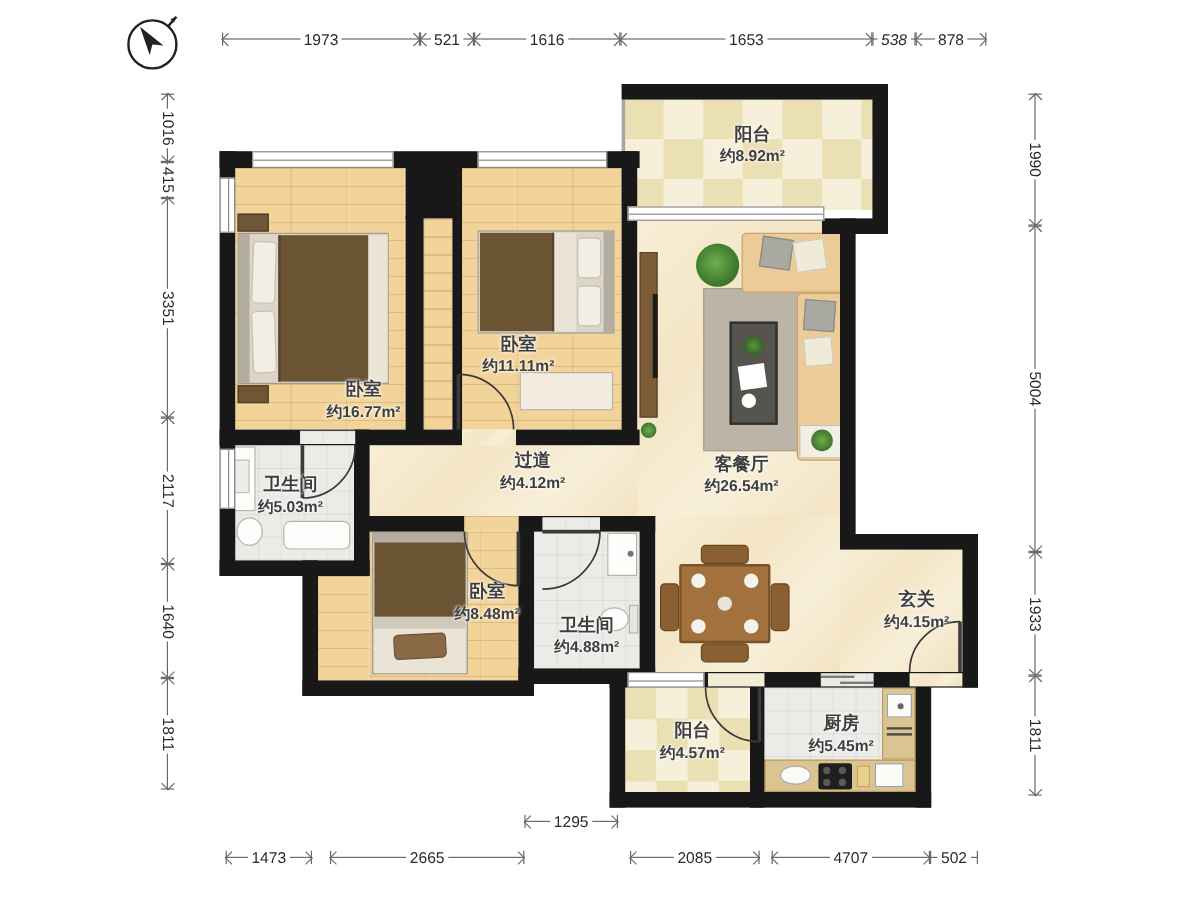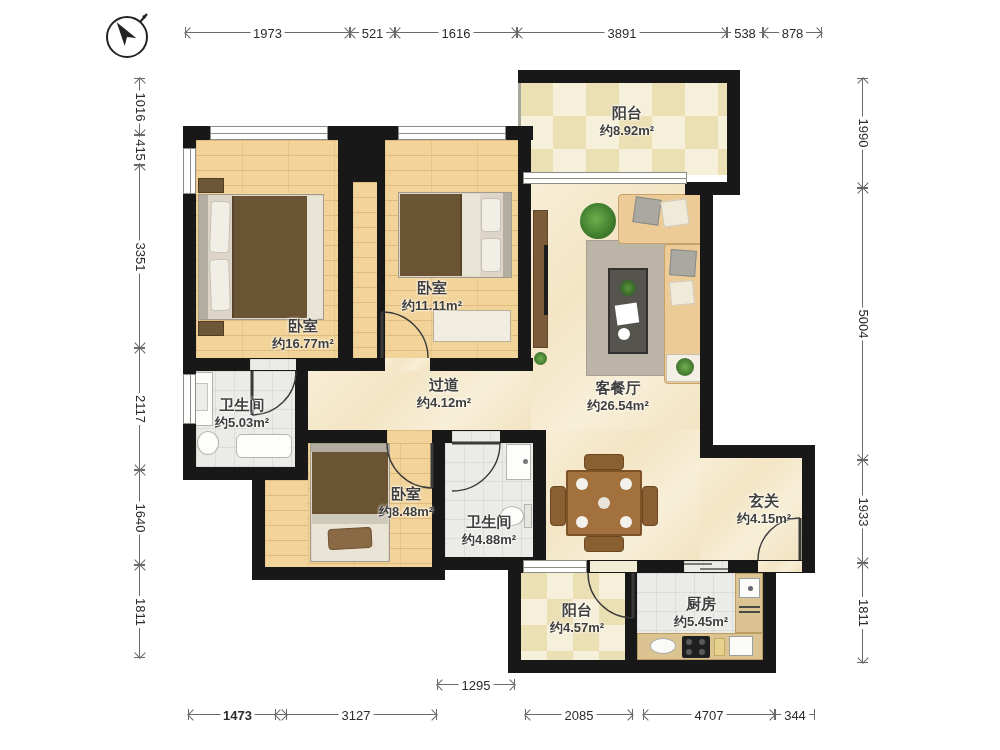"3891" span.dim-label { text: 3891 -> 1653 }
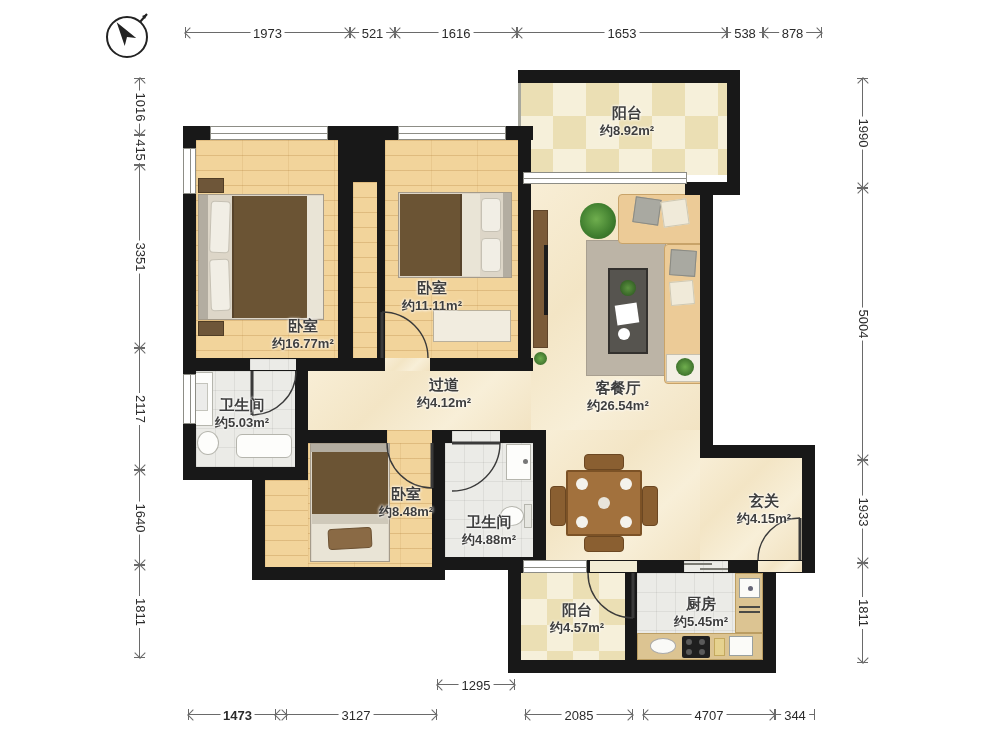"538" div.dim { font-style: none -> italic }
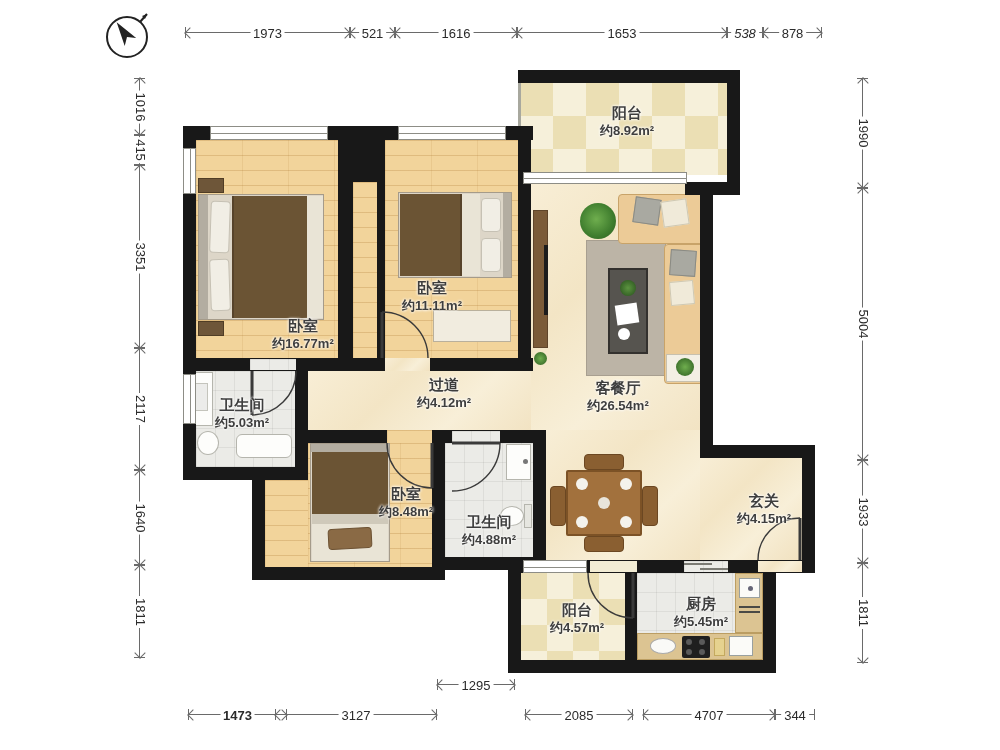"1473" div.dim { font-weight: bold -> none; width: 99px -> 72px }
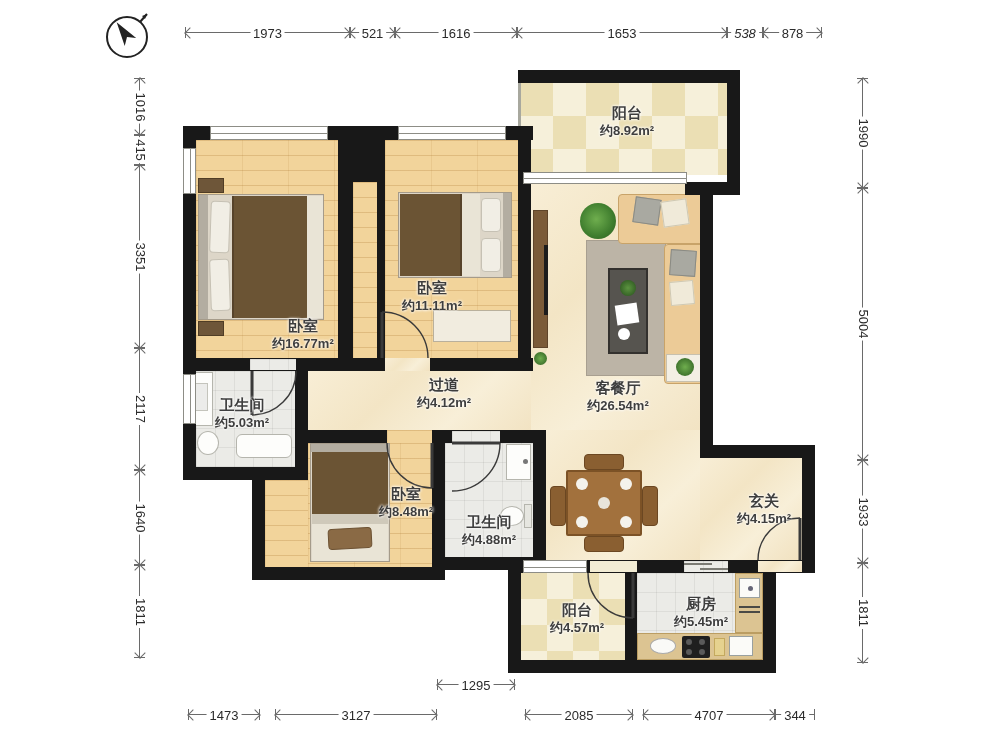"3127" span.dim-label { text: 3127 -> 2665 }
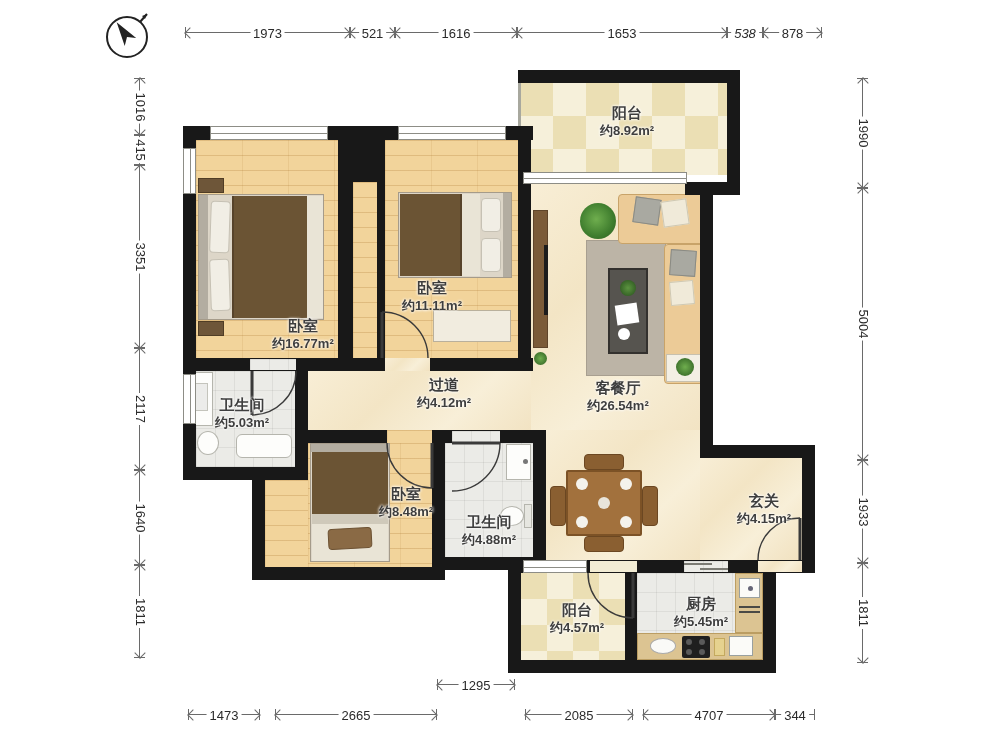"344" span.dim-label { text: 344 -> 502 }
